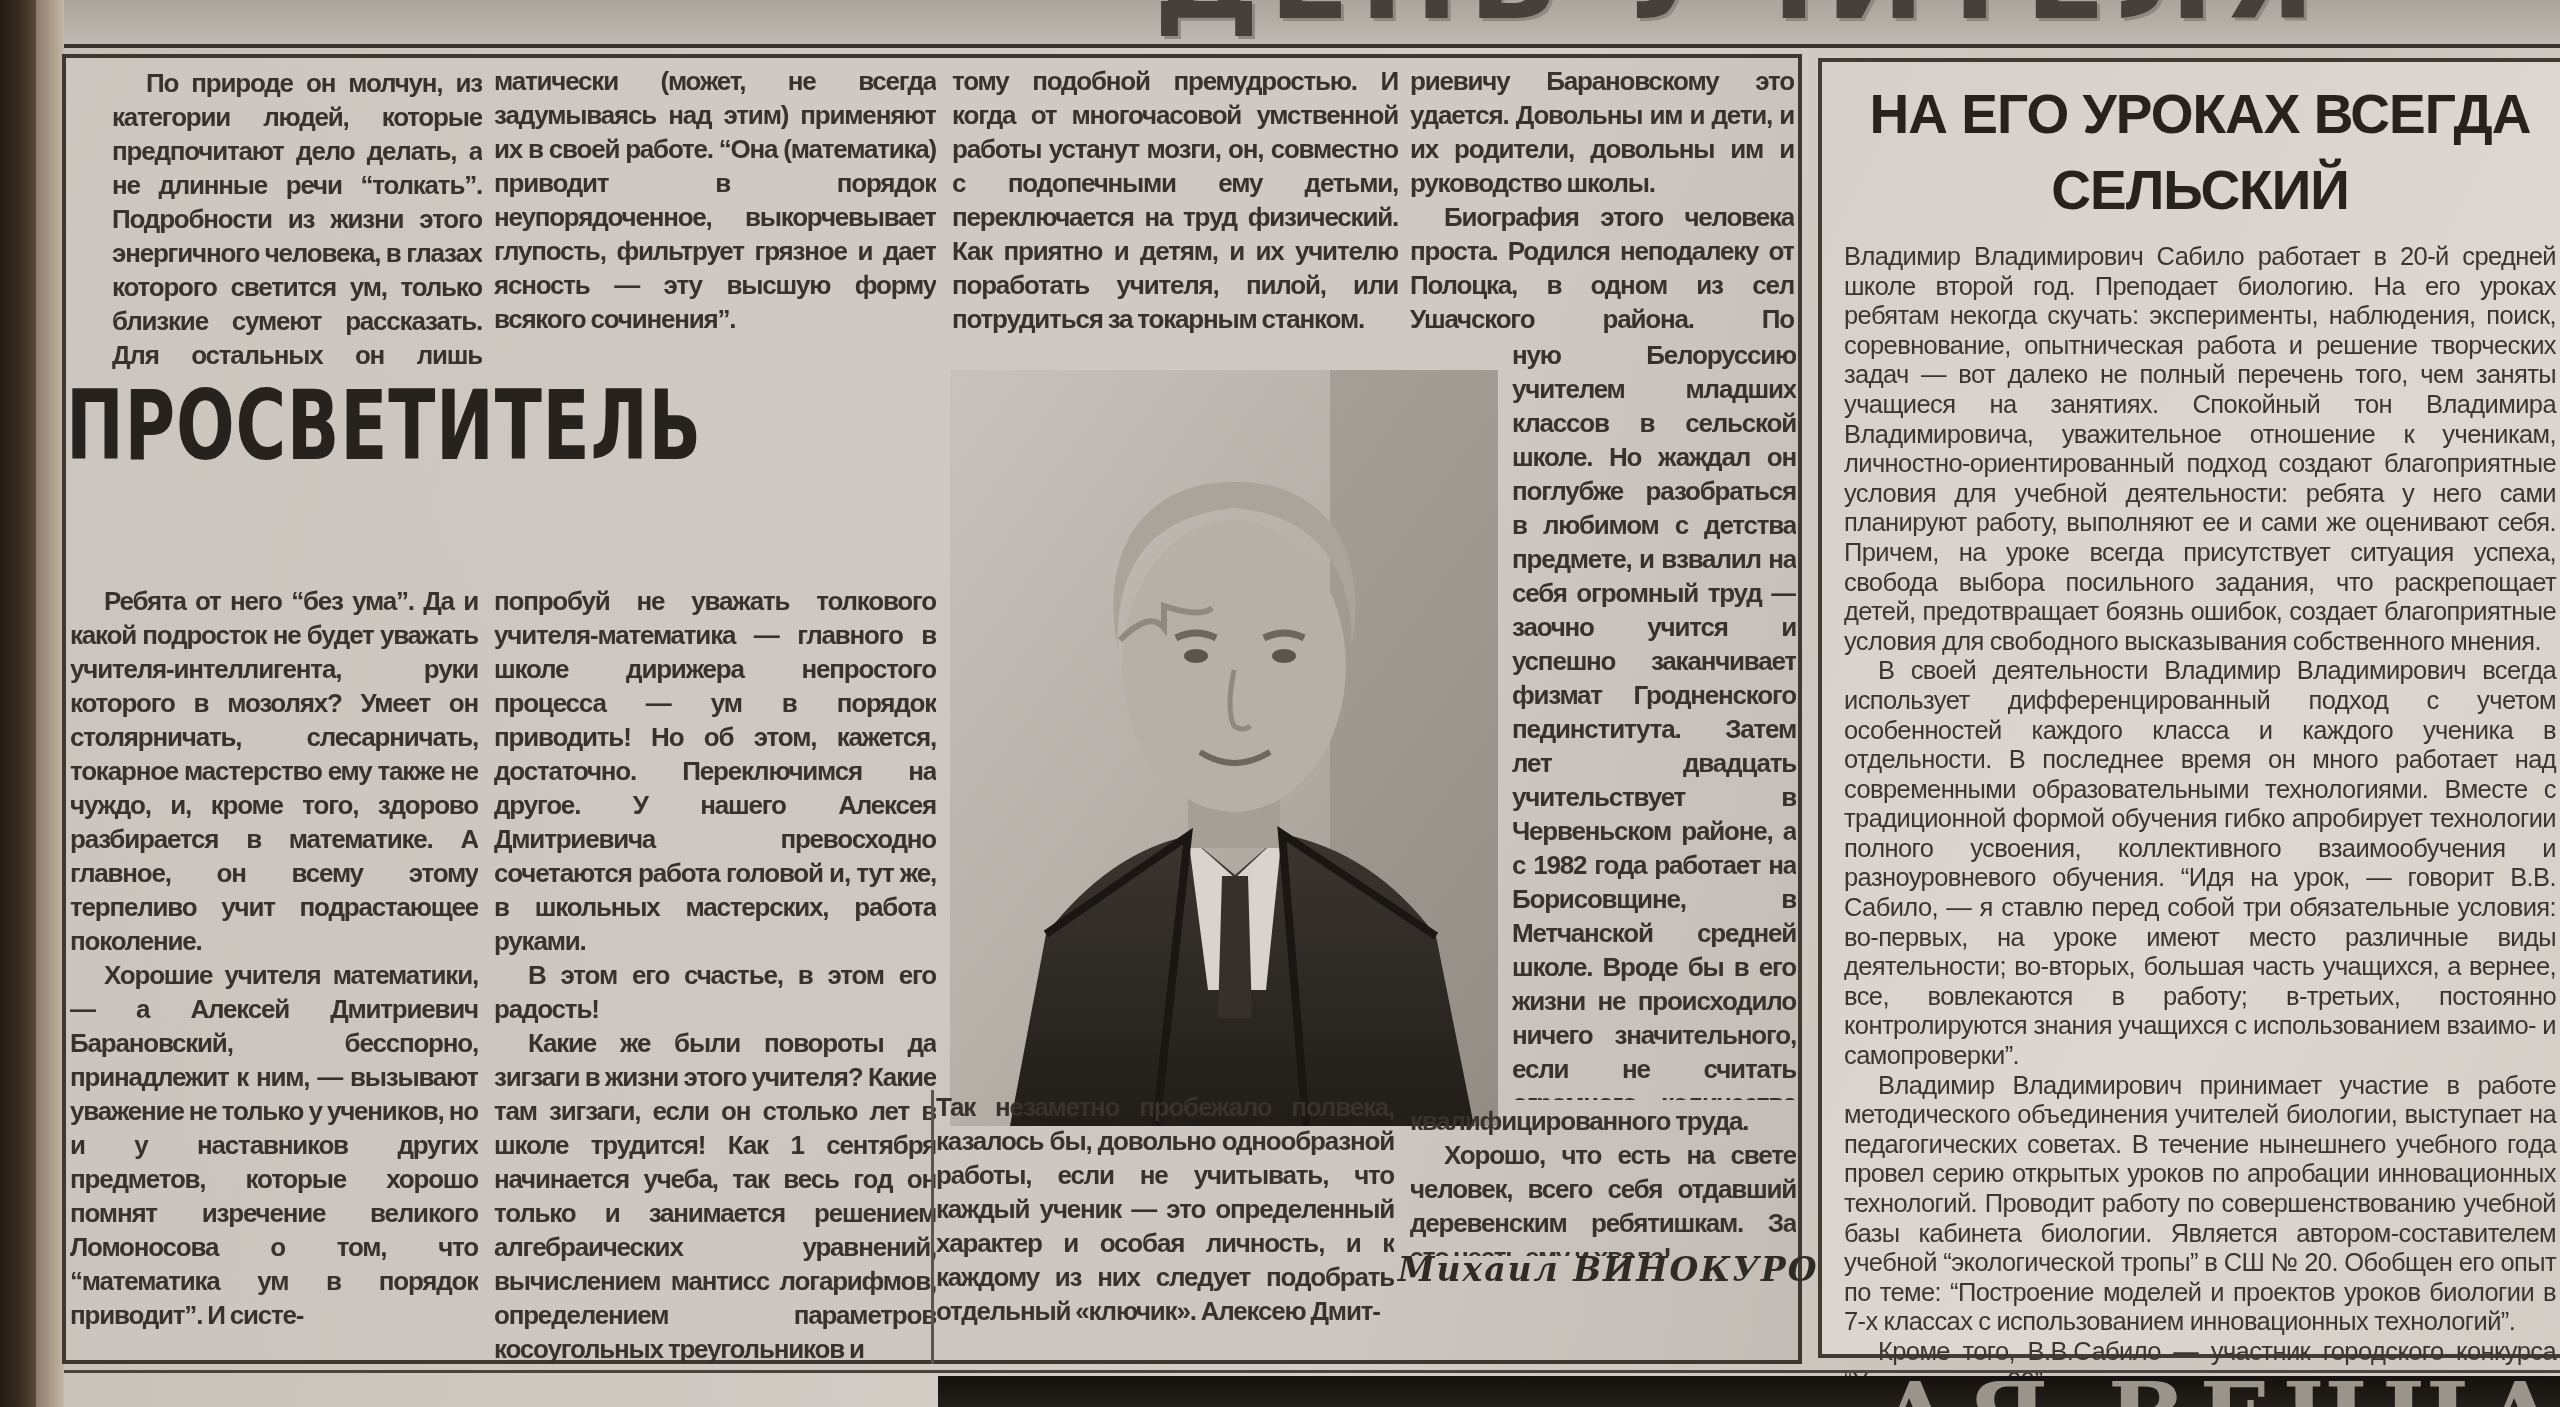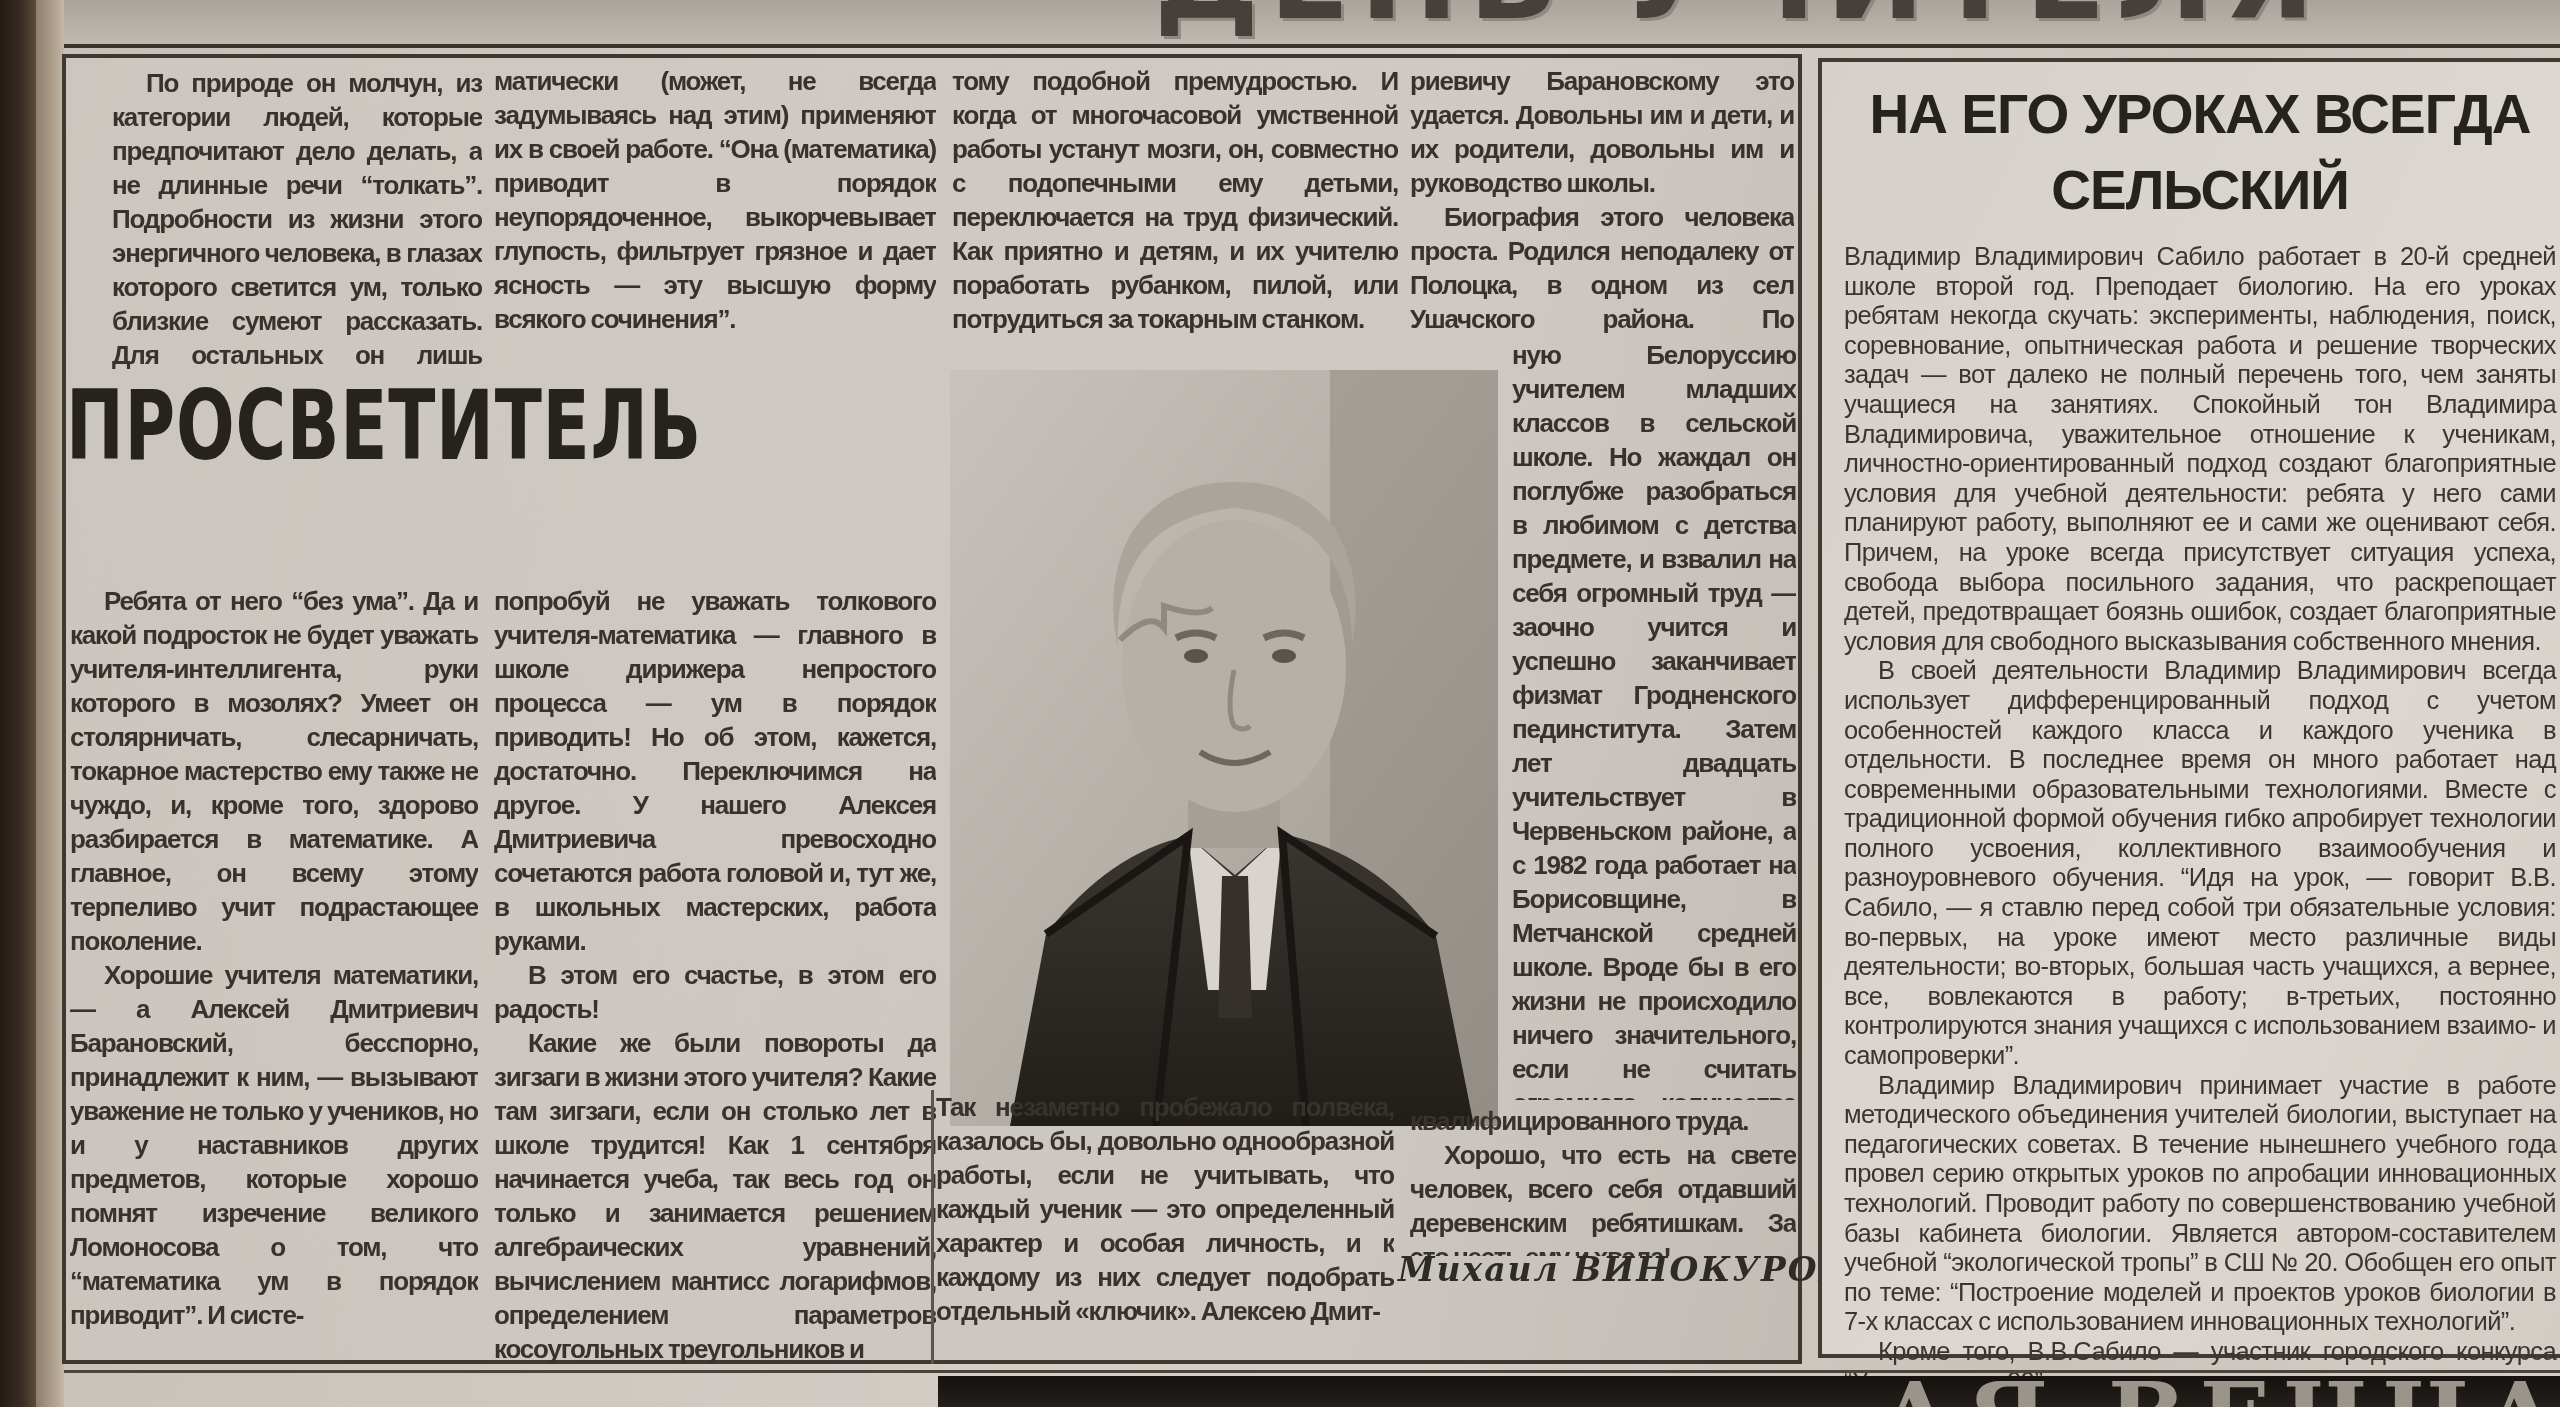"тому подобной премудростью. И когда" p { text: рубанком -> учителя }
